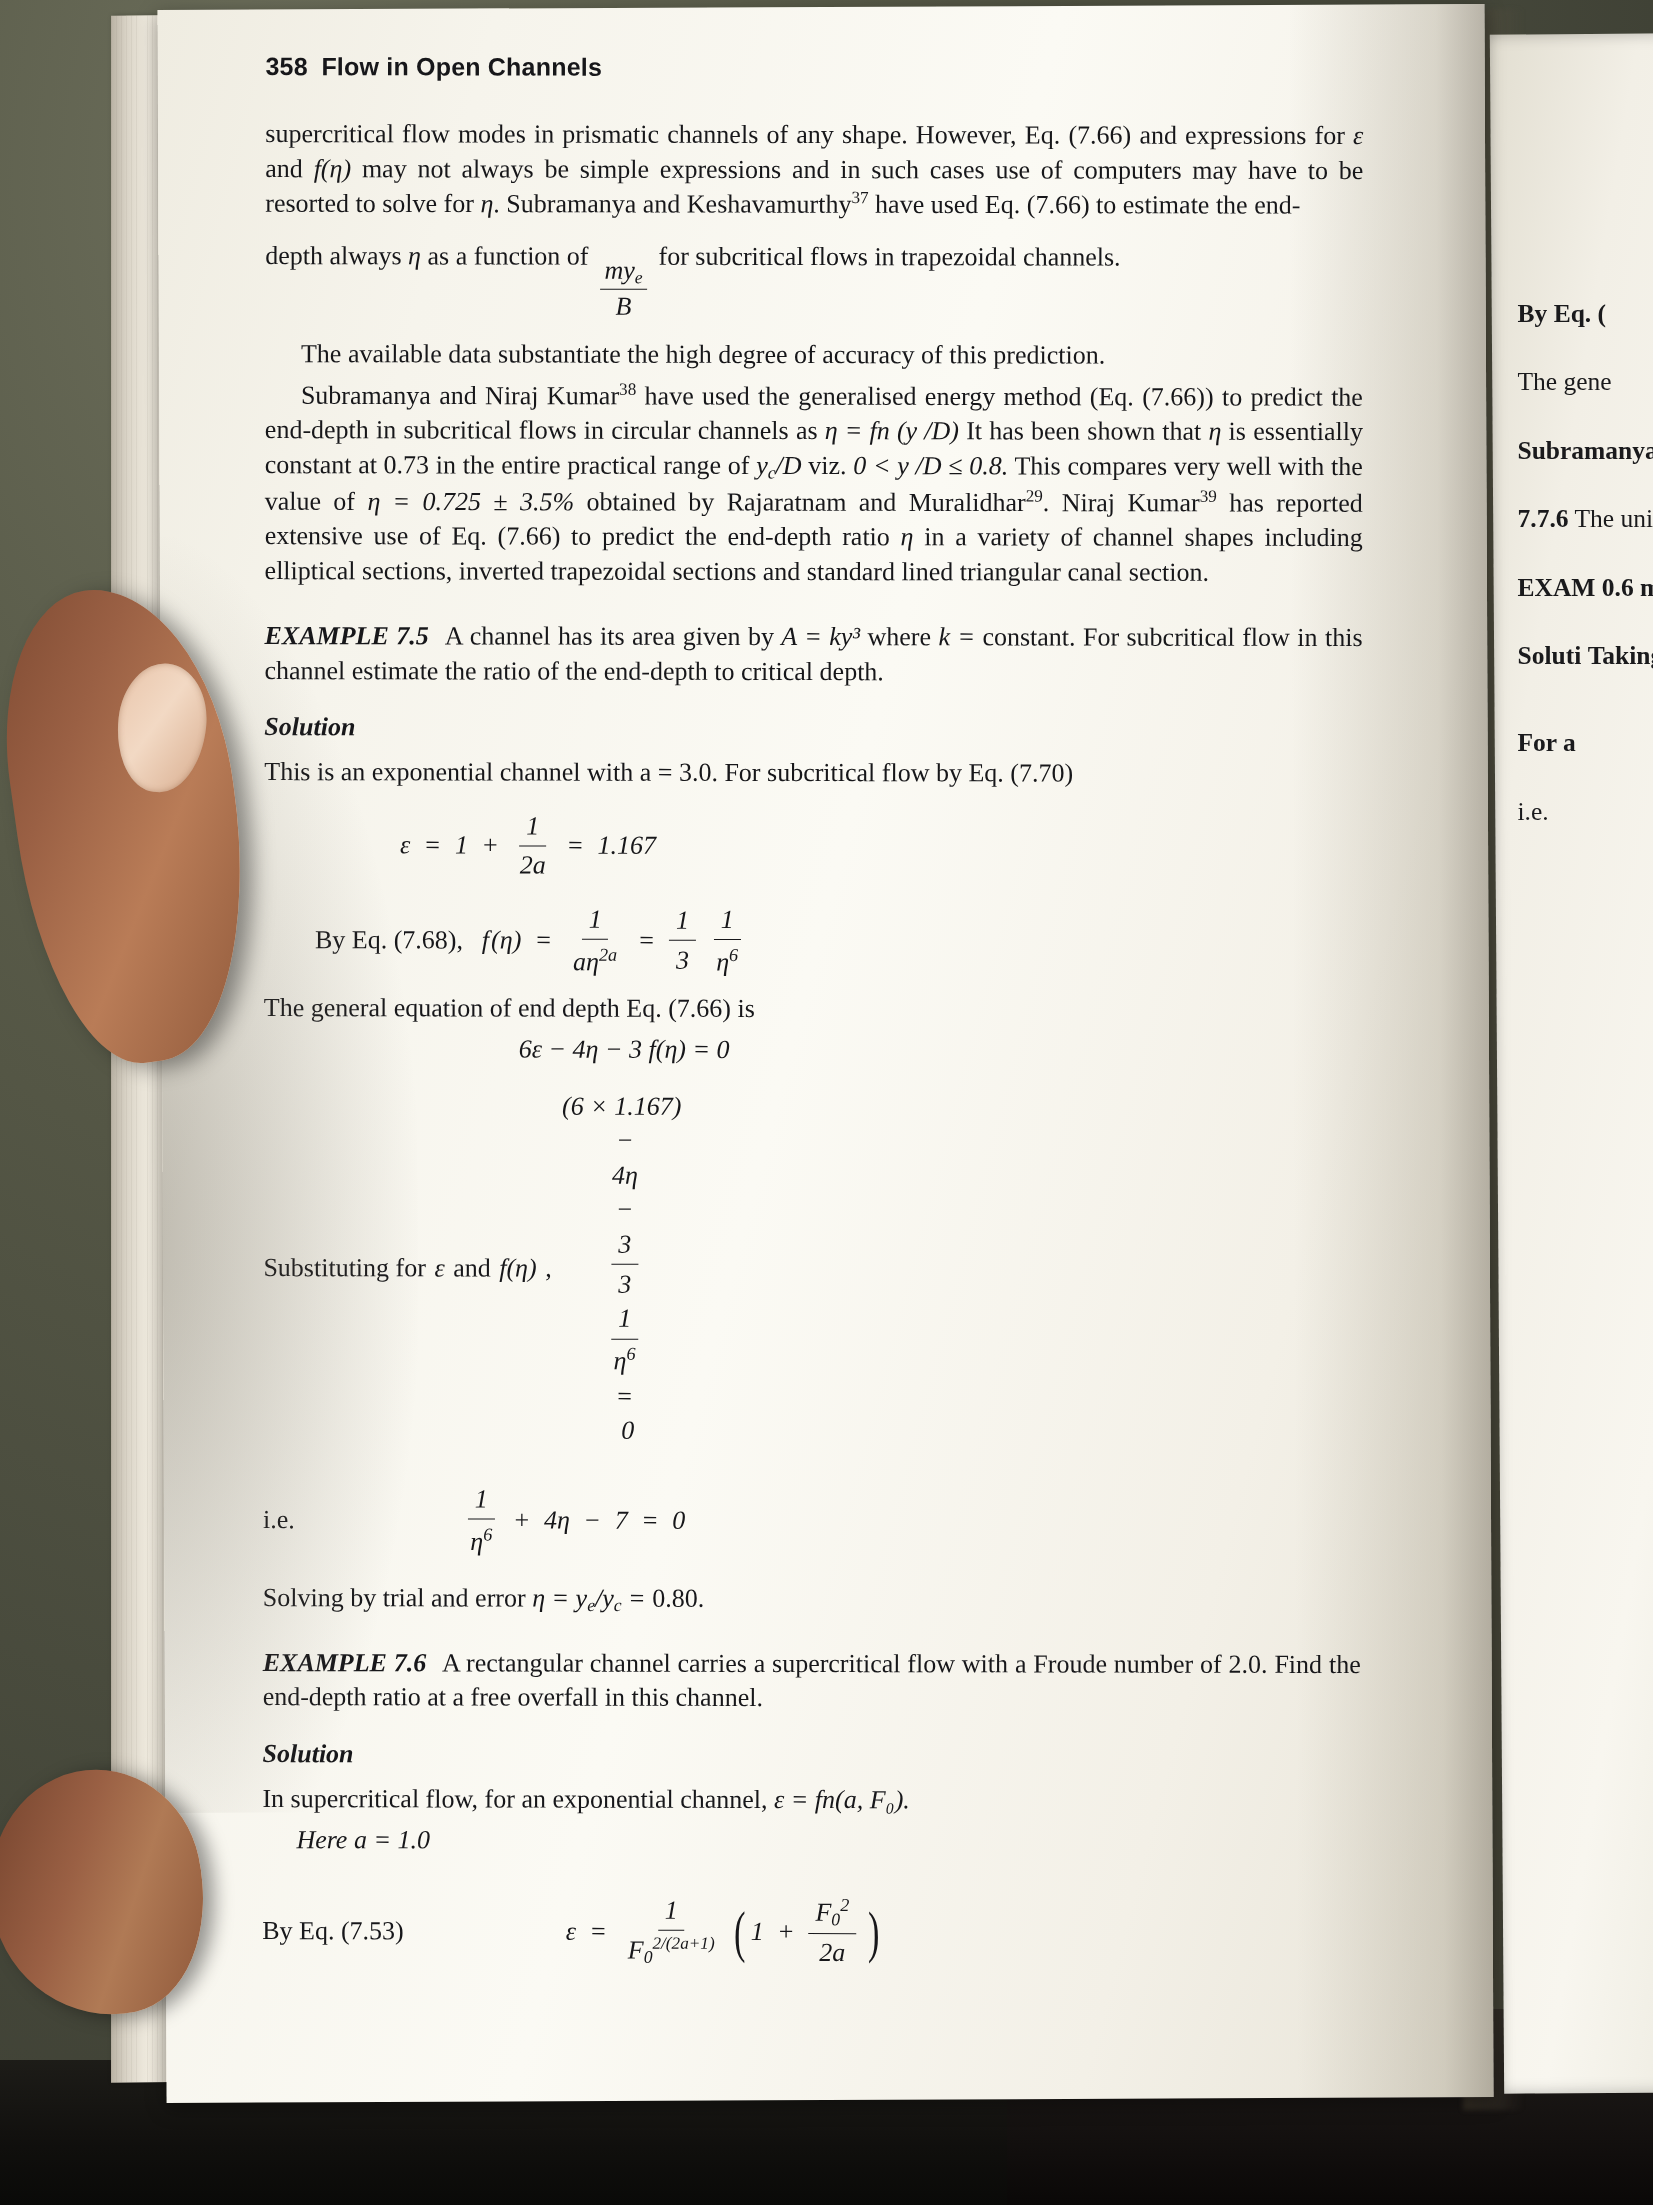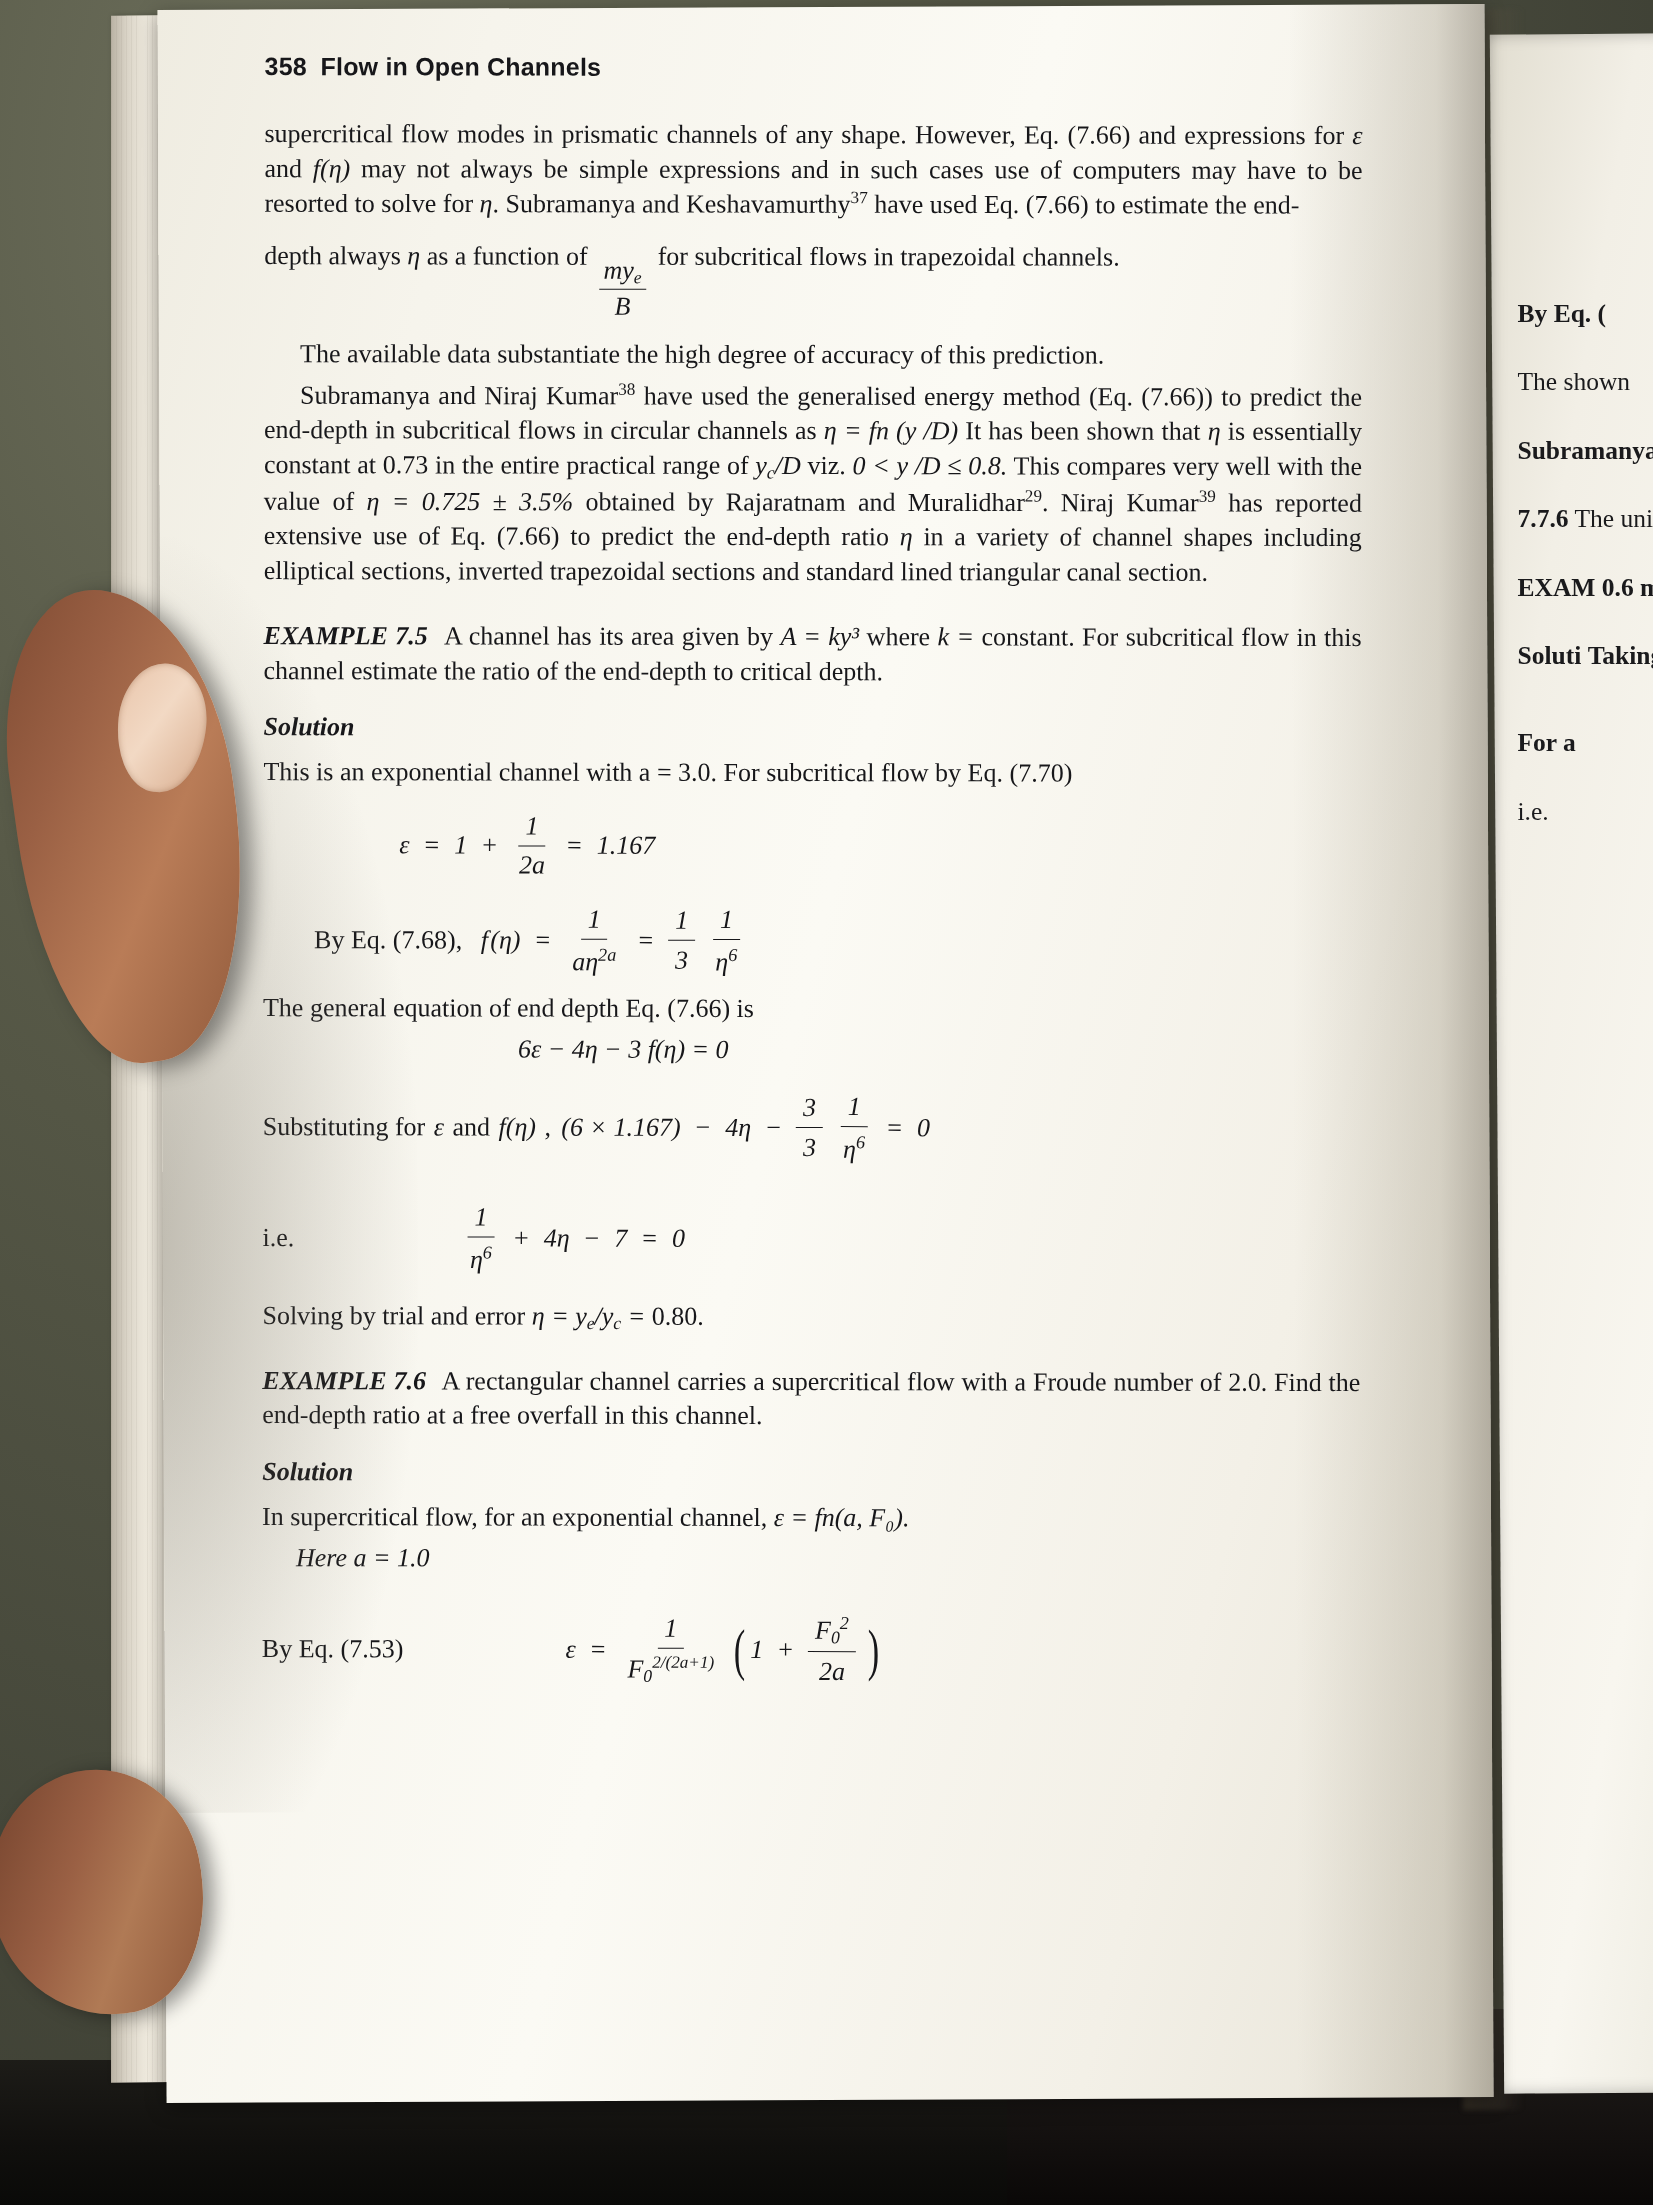"The shown" span { text: shown -> gene }
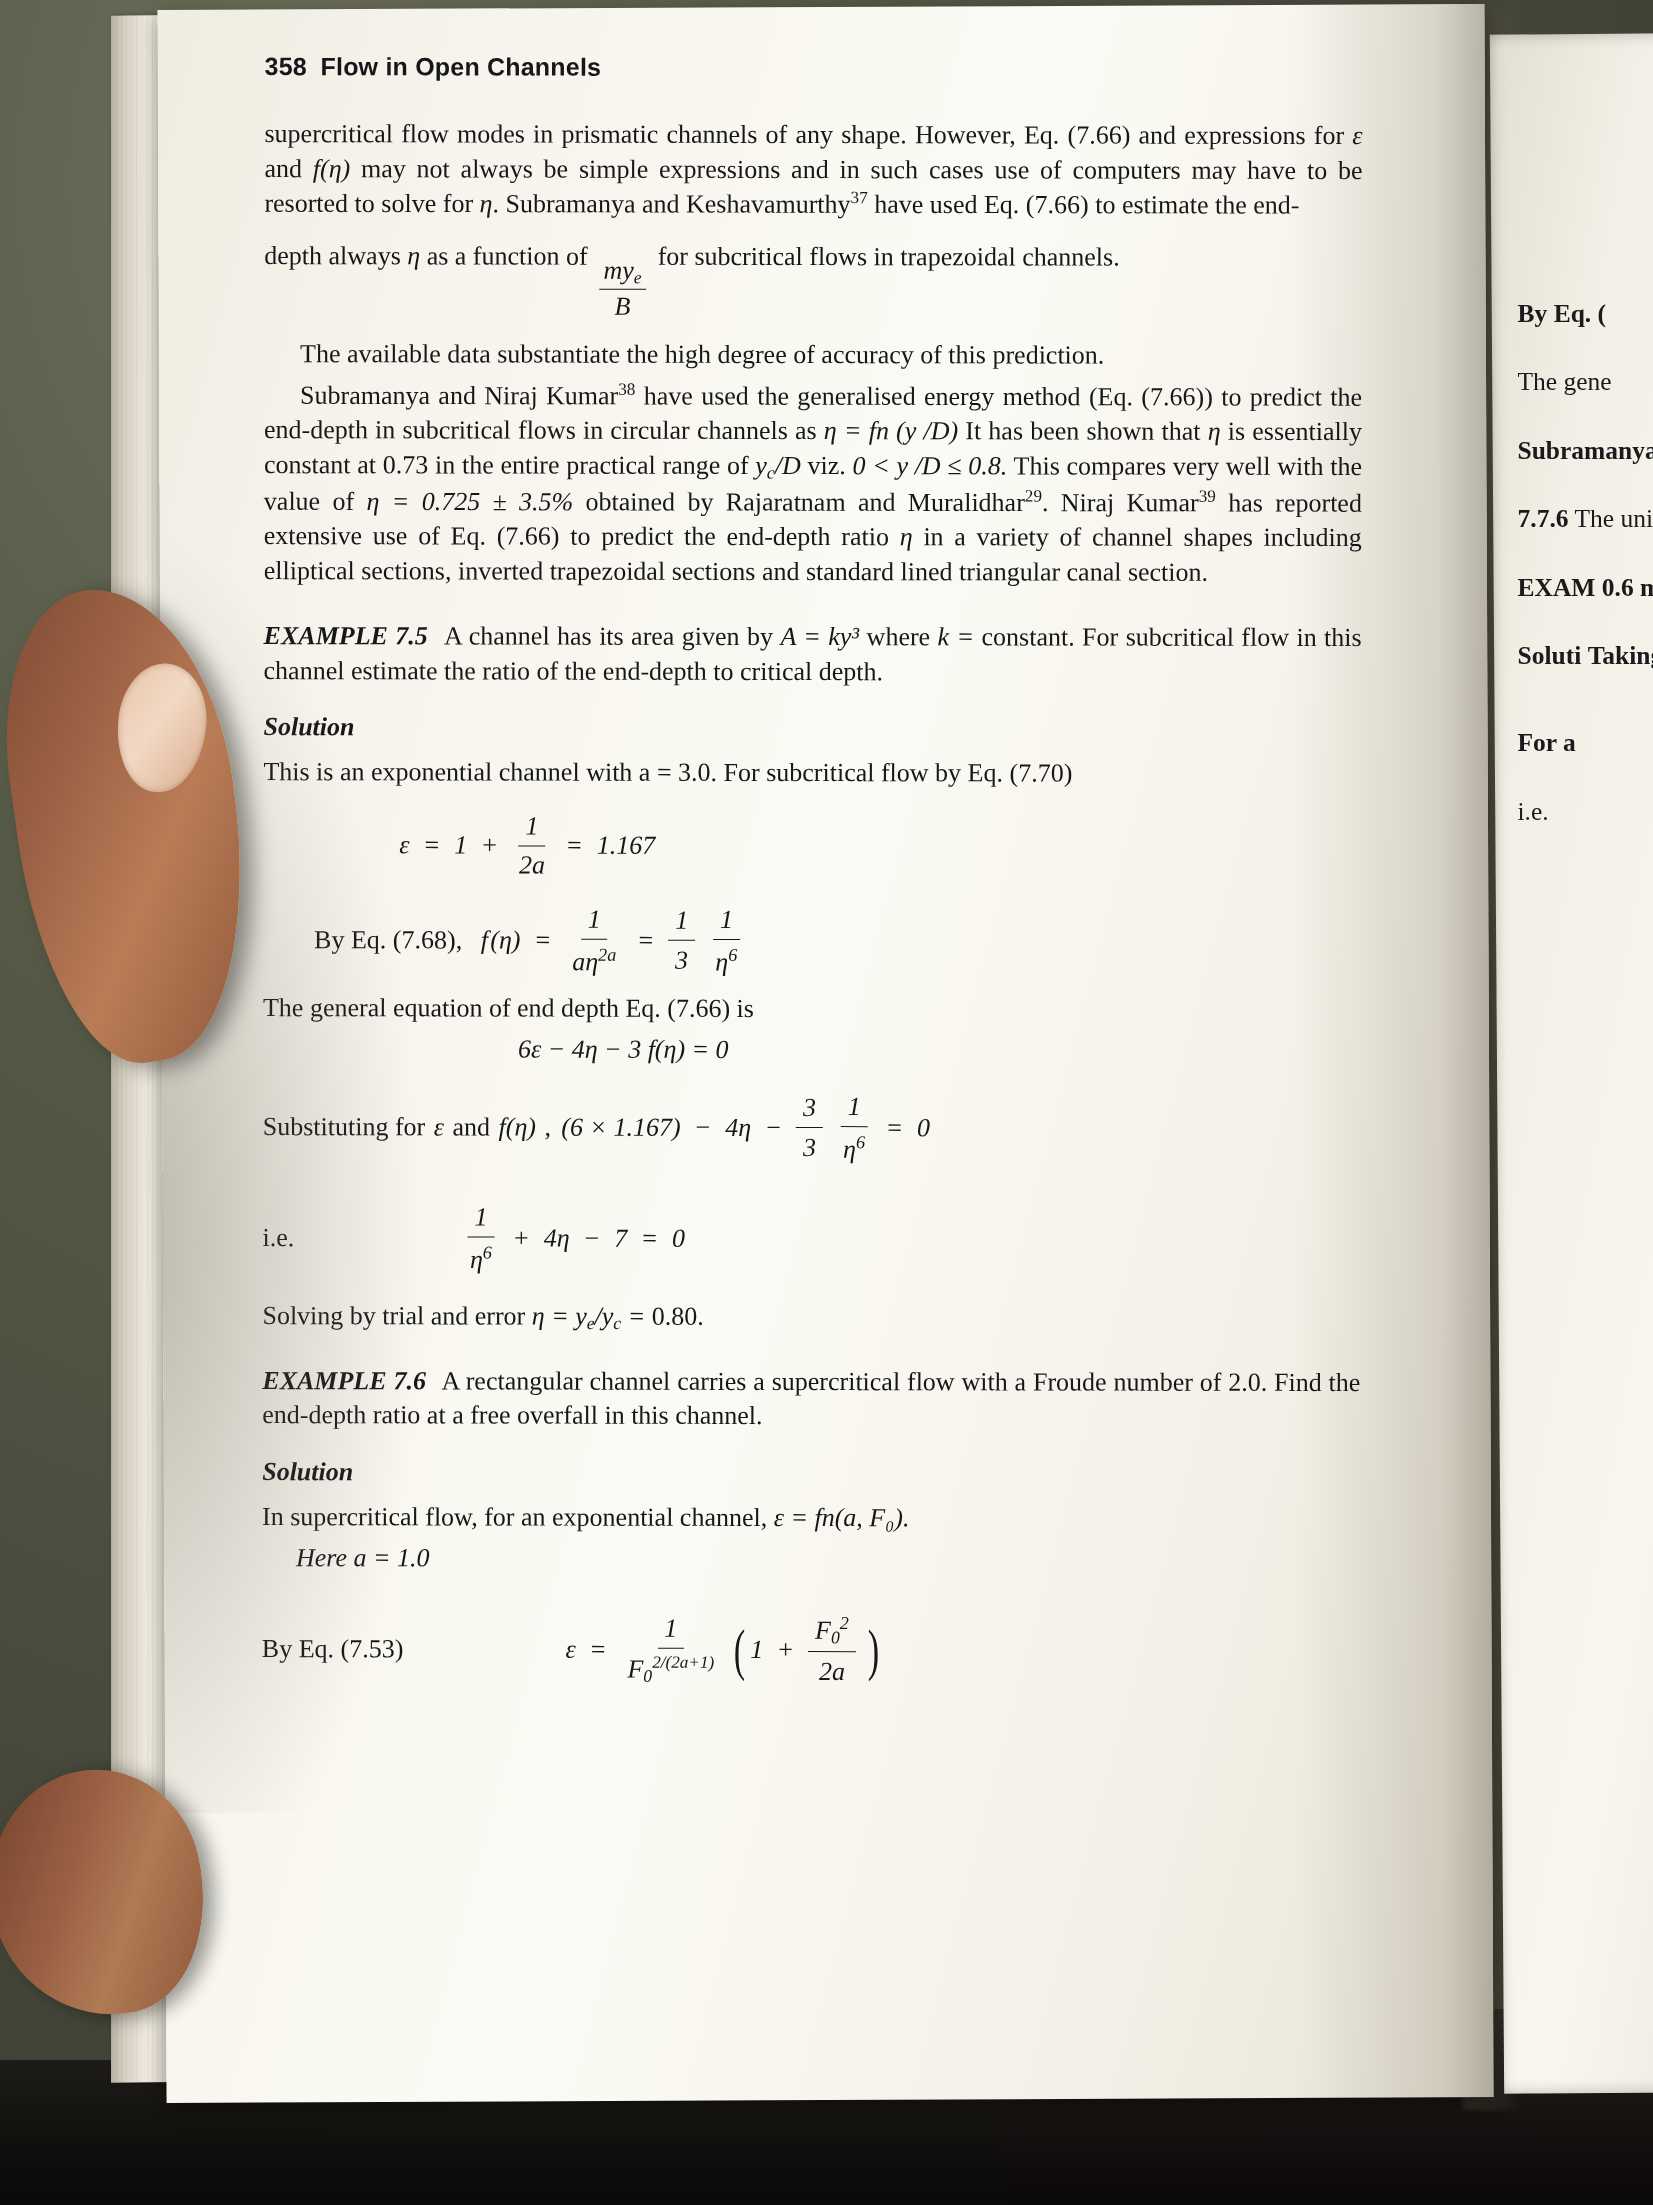"(6 × 1.167) 4η 0" span.math { flex-direction: none -> column }
